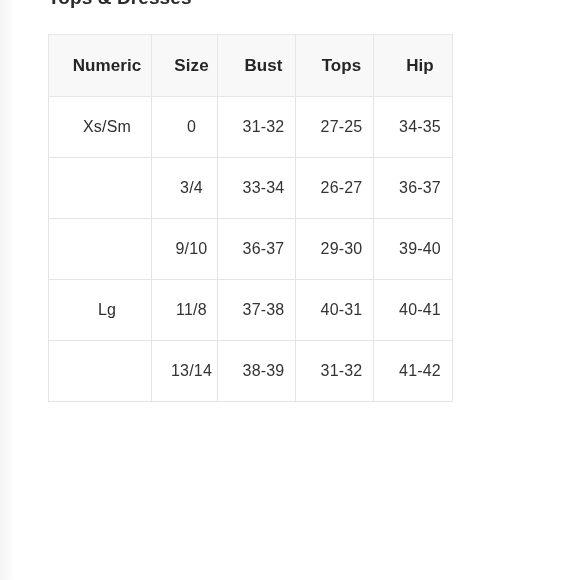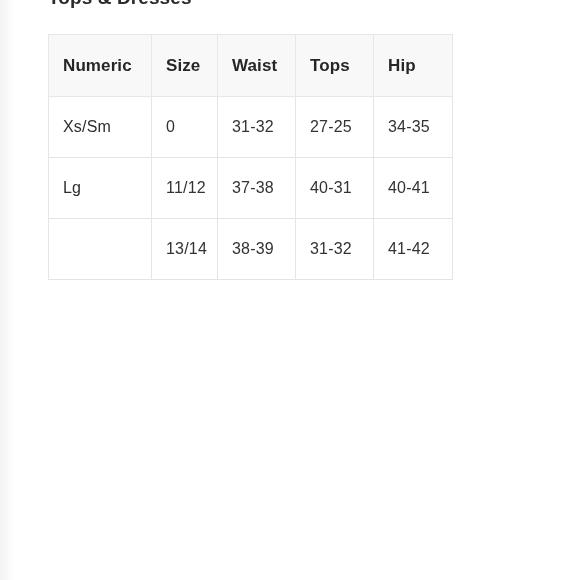"Numeric" table.size-table th, table.size-table td { text-align: left -> center }
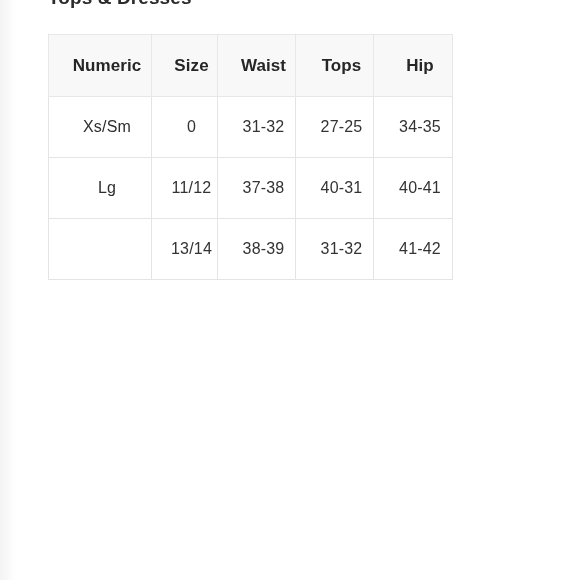"Waist" th { text: Waist -> Bust }
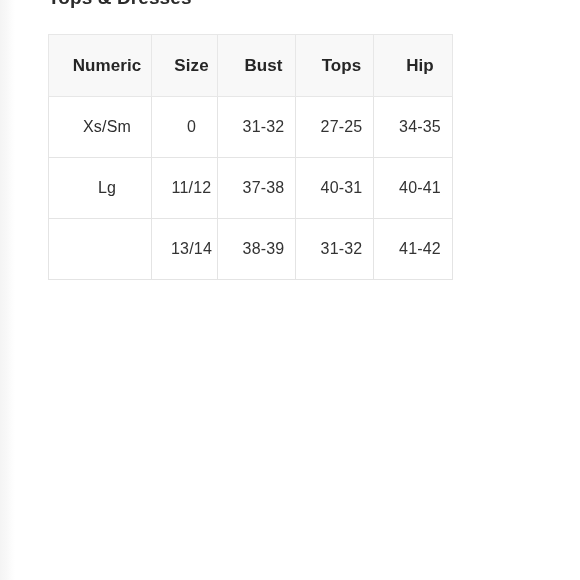"3/4" tr { html: none -> <tr> <td></td> <td>3/4</td> <td>33-34</td> <td>26-27</td> <td>36-37</td> </tr> }
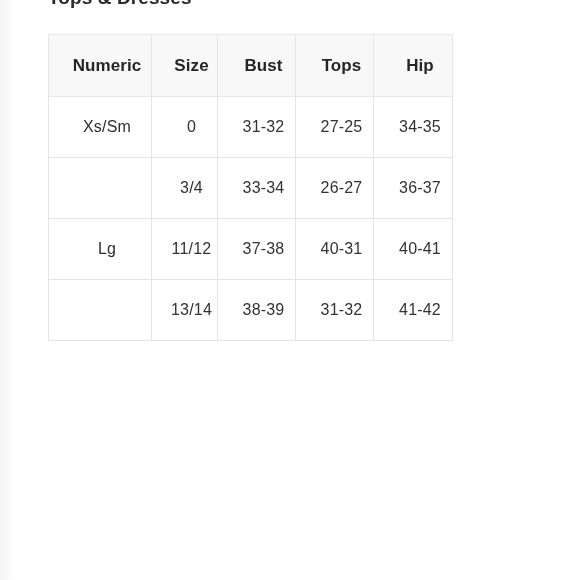"9/10" tr { html: none -> <tr> <td></td> <td>9/10</td> <td>36-37</td> <td>29-30</td> <td>39-40</td> </tr> }
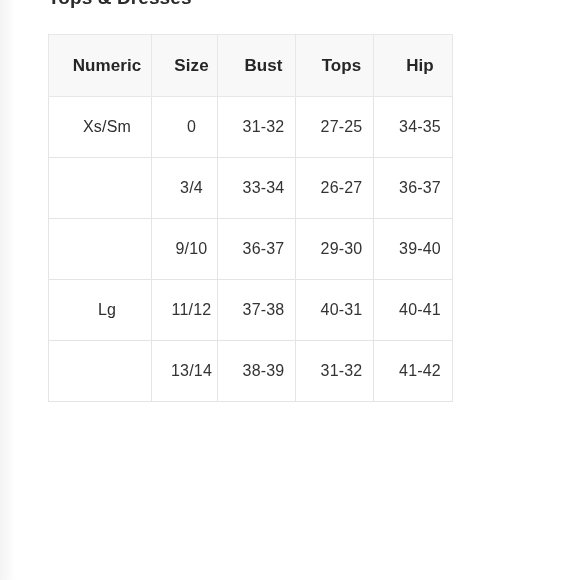"11/12" td { text: 11/12 -> 11/8 }
